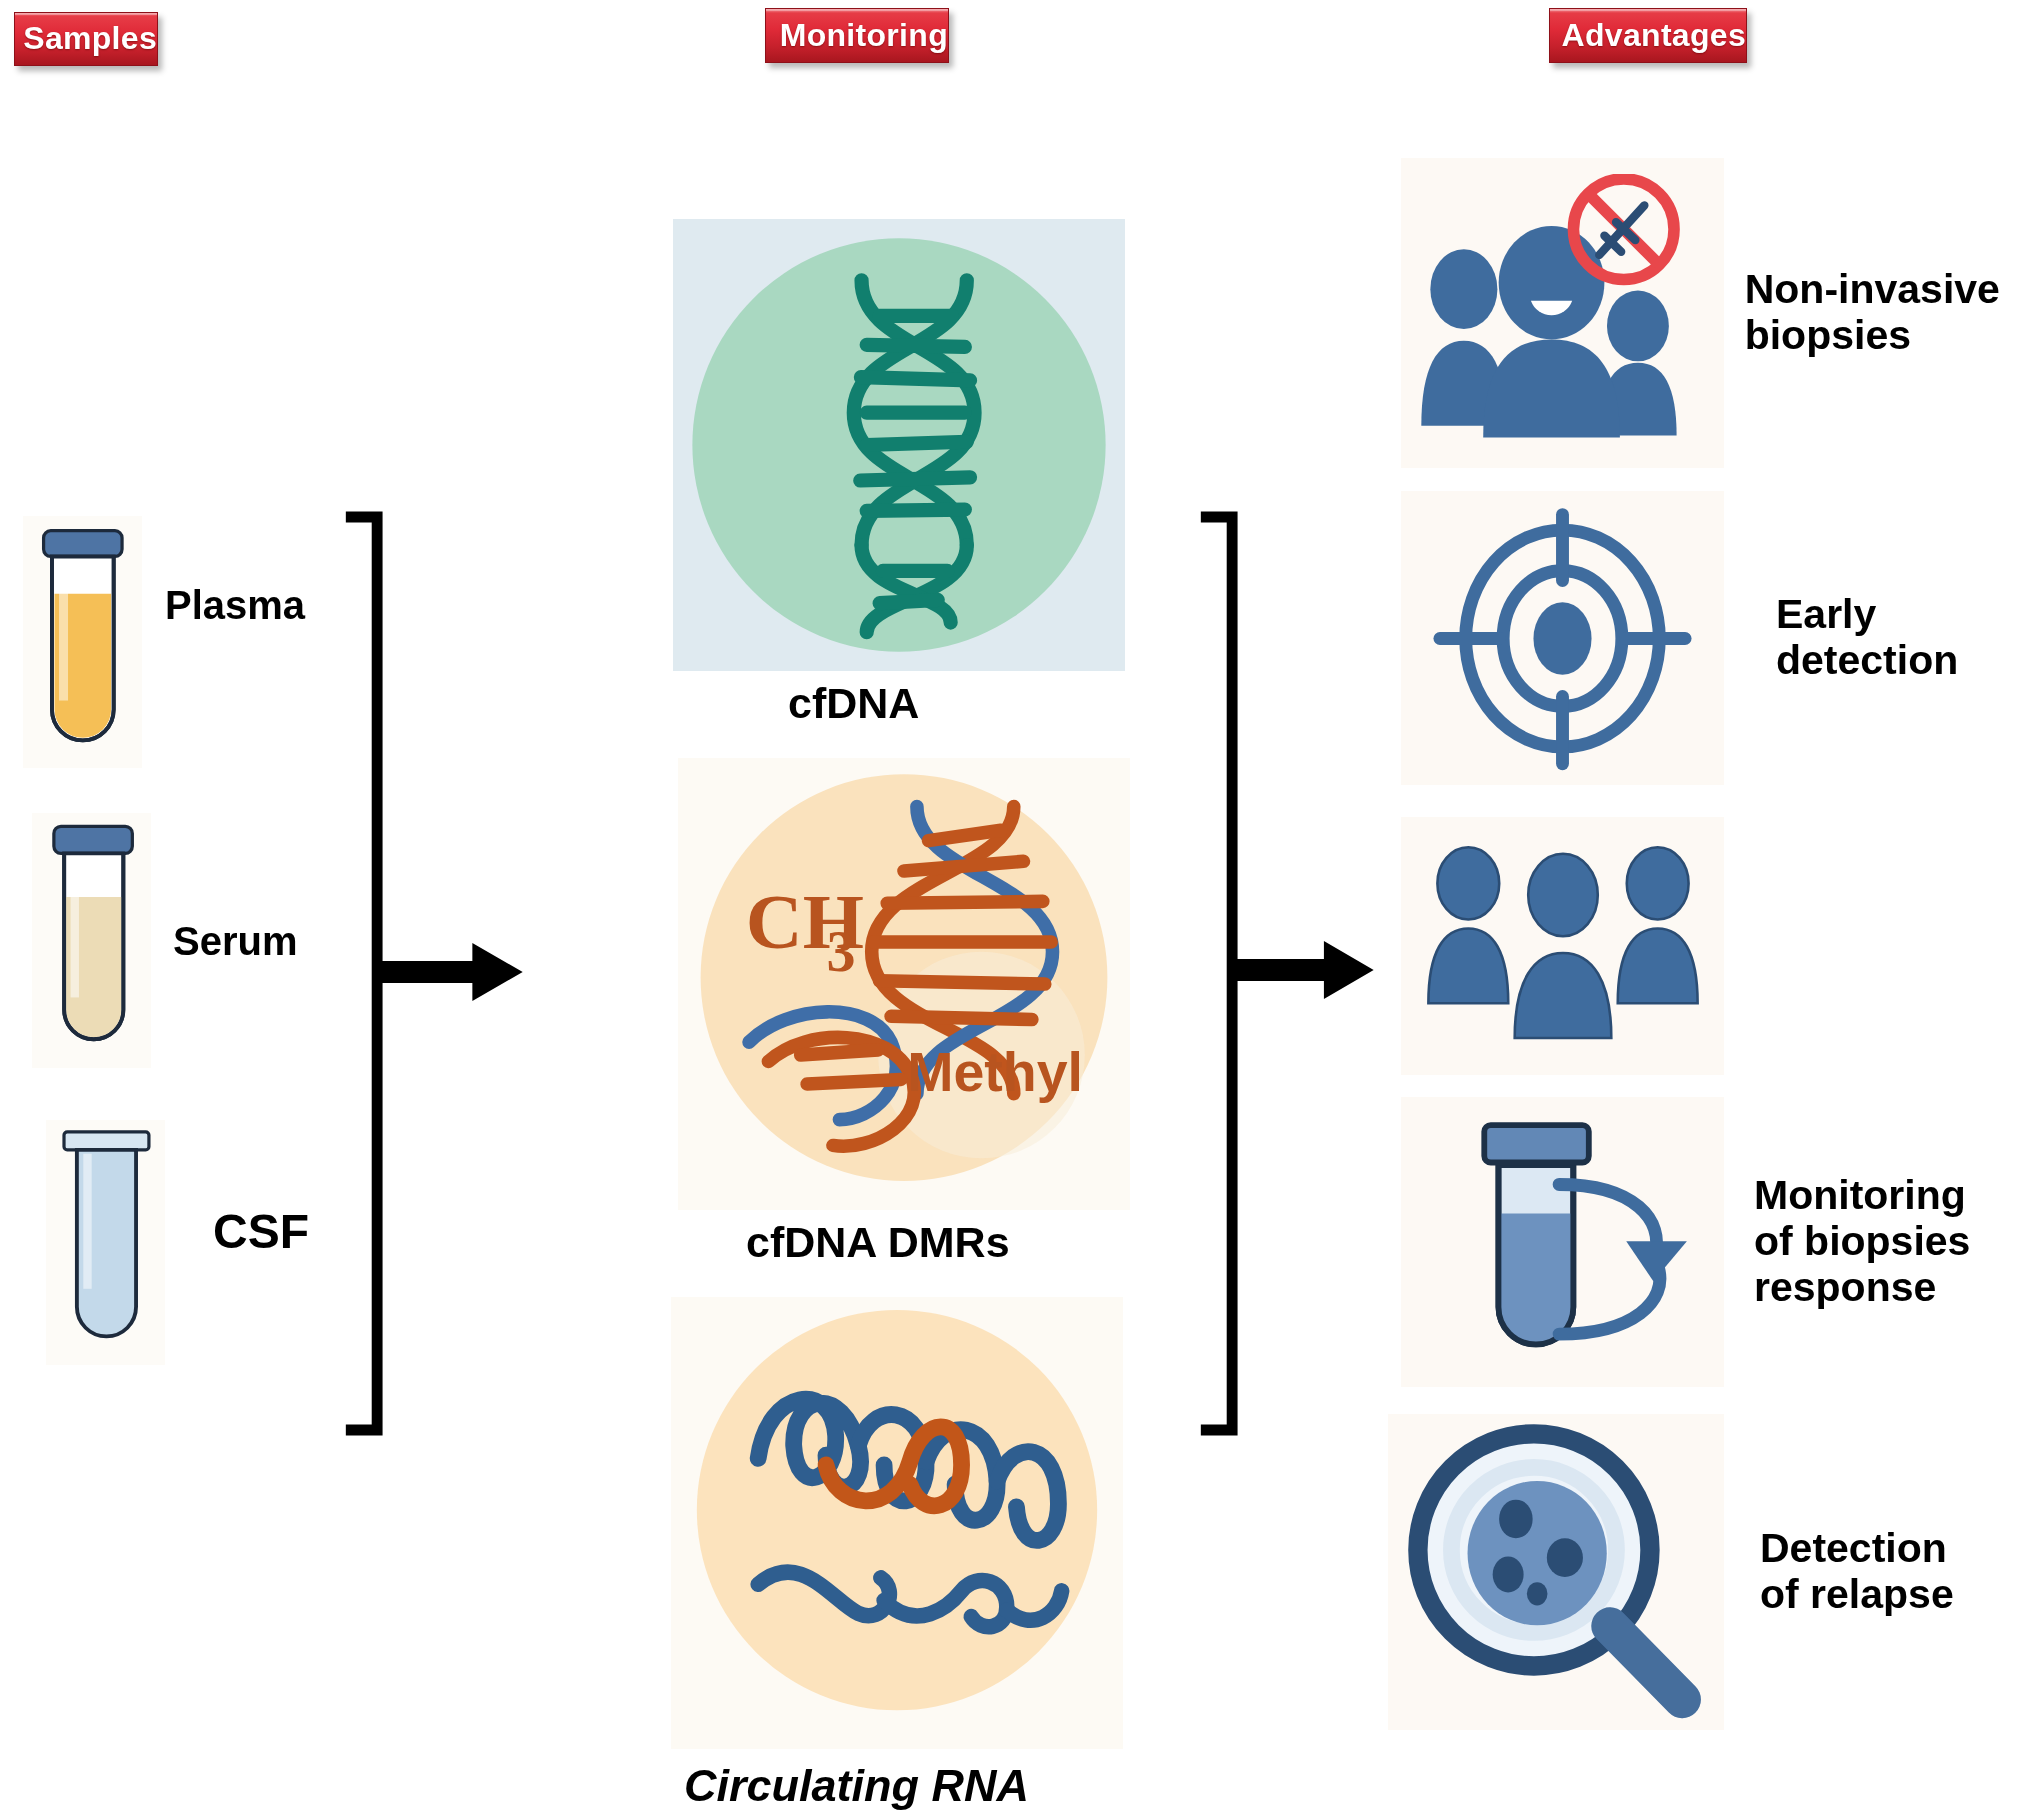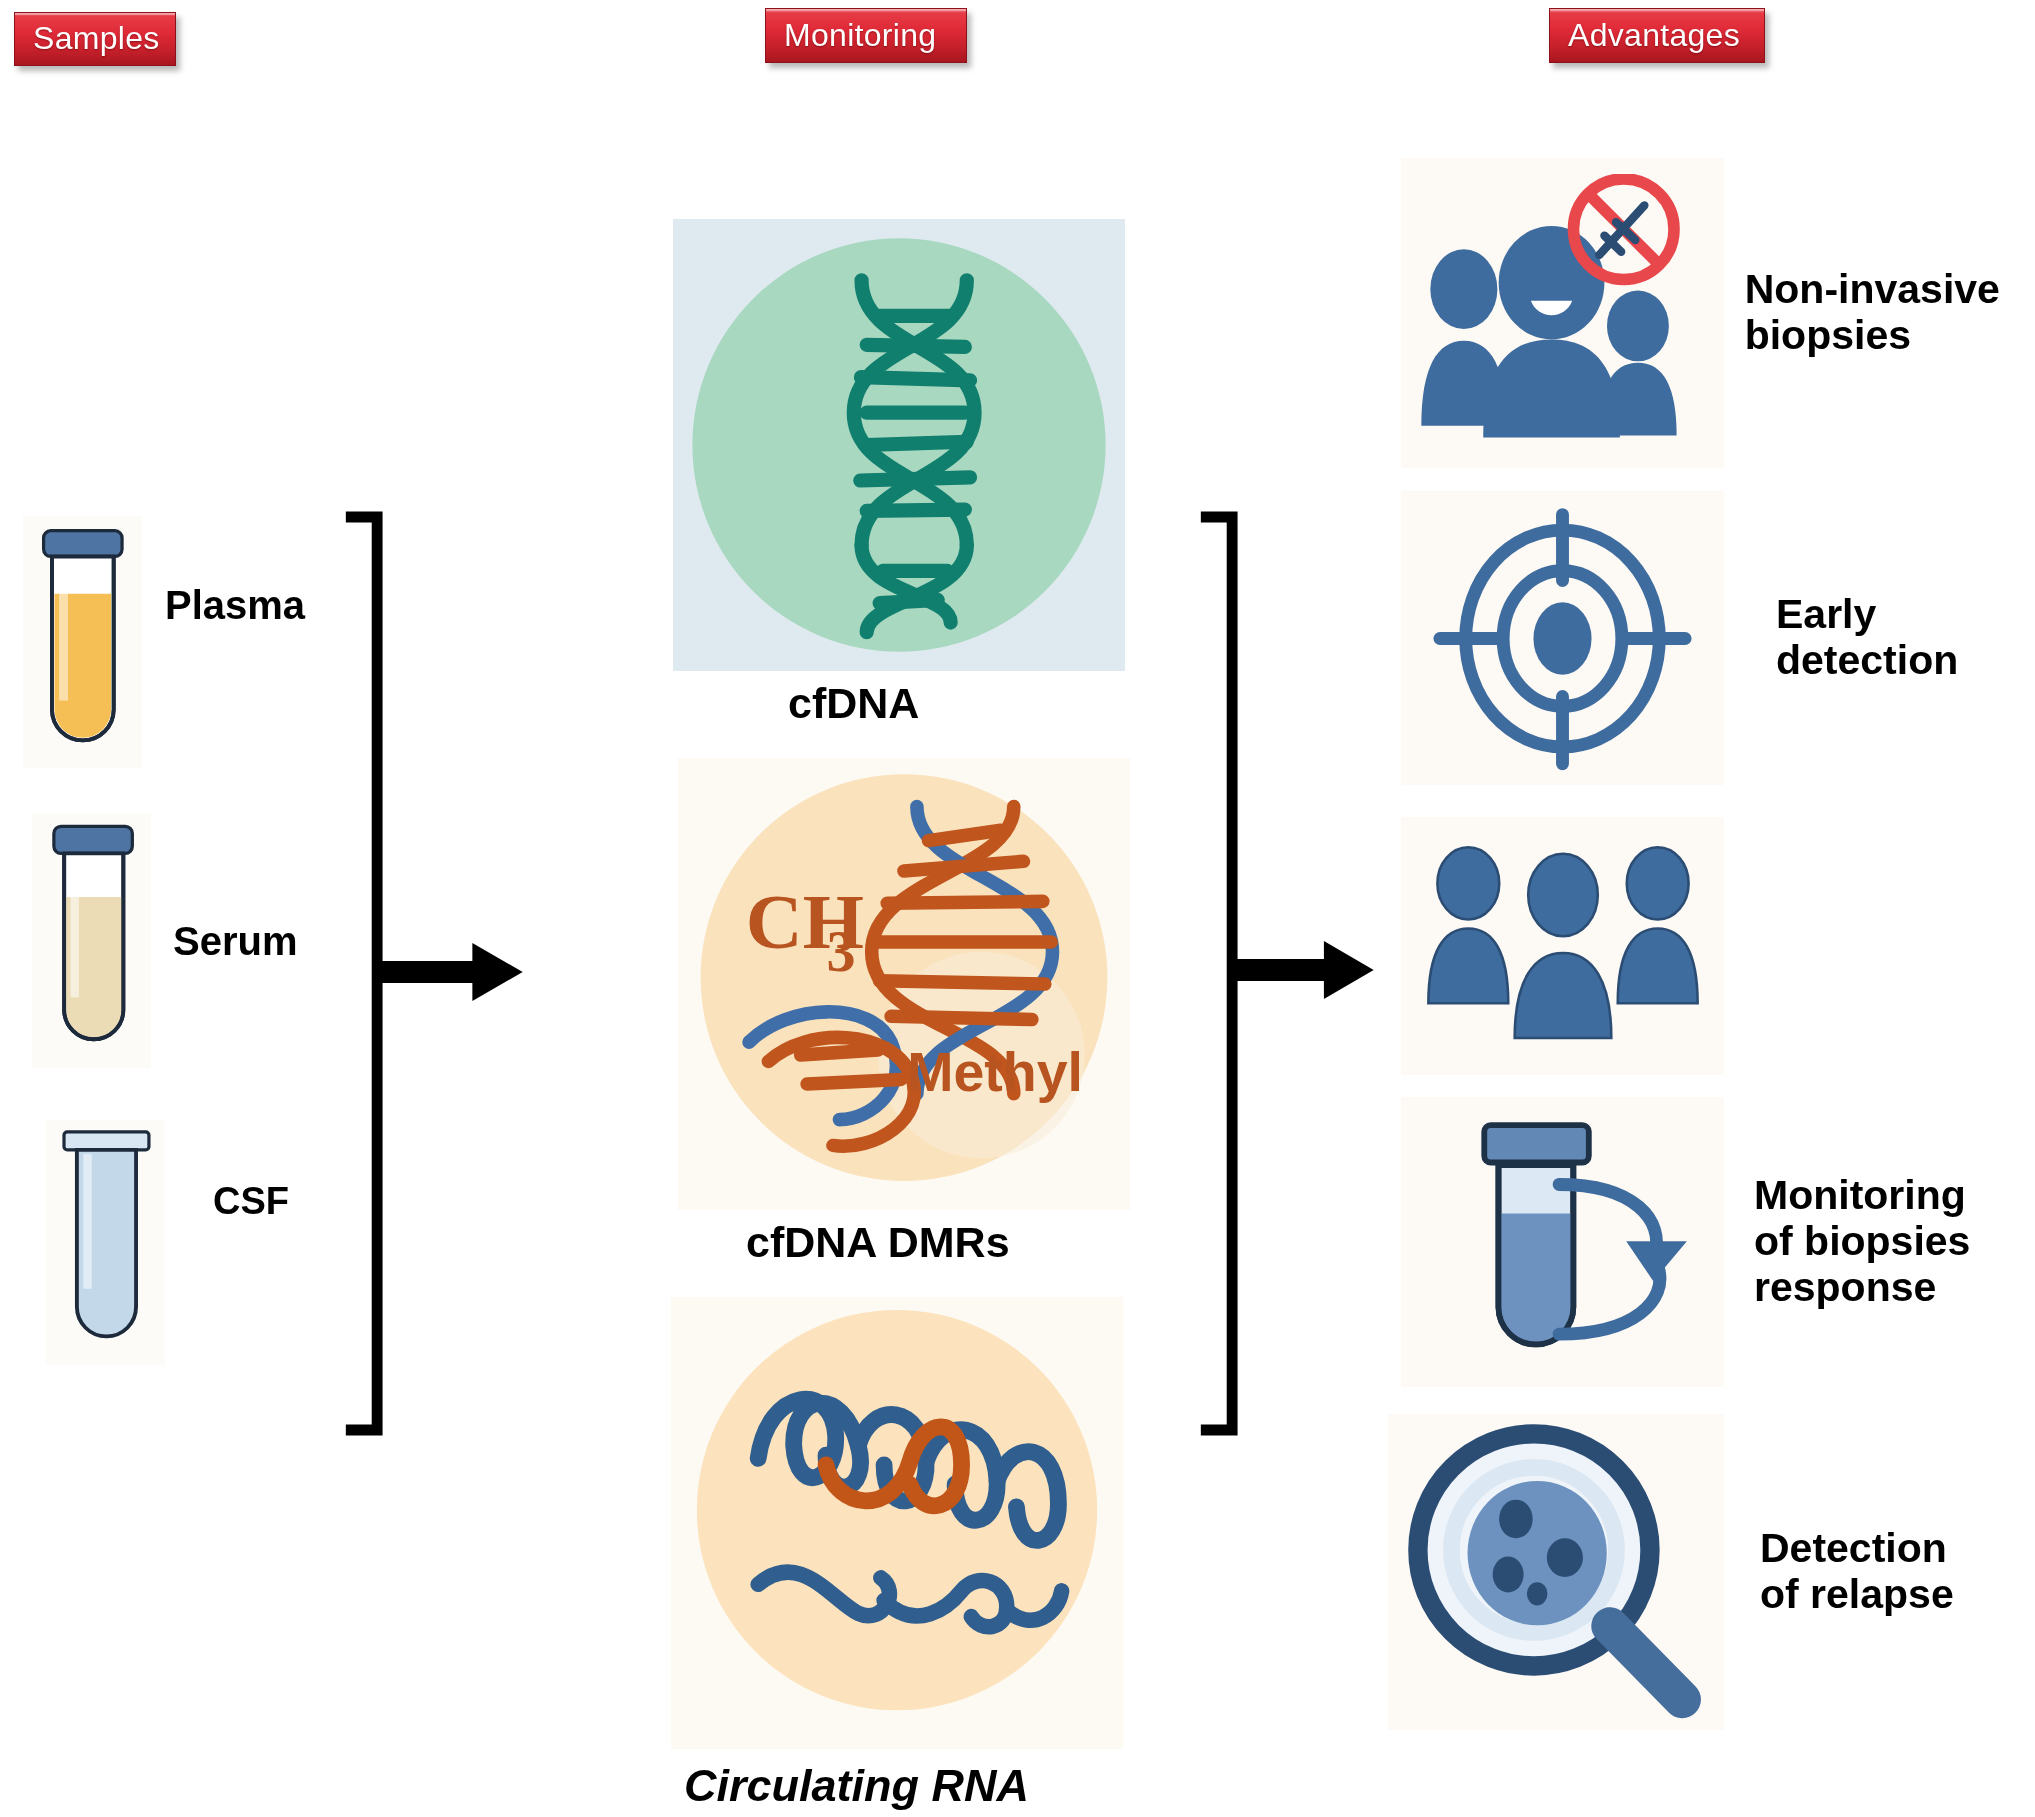"Samples" .banner { font-weight: normal -> bold; justify-content: flex-start -> flex-end; padding-left: 18px -> none }
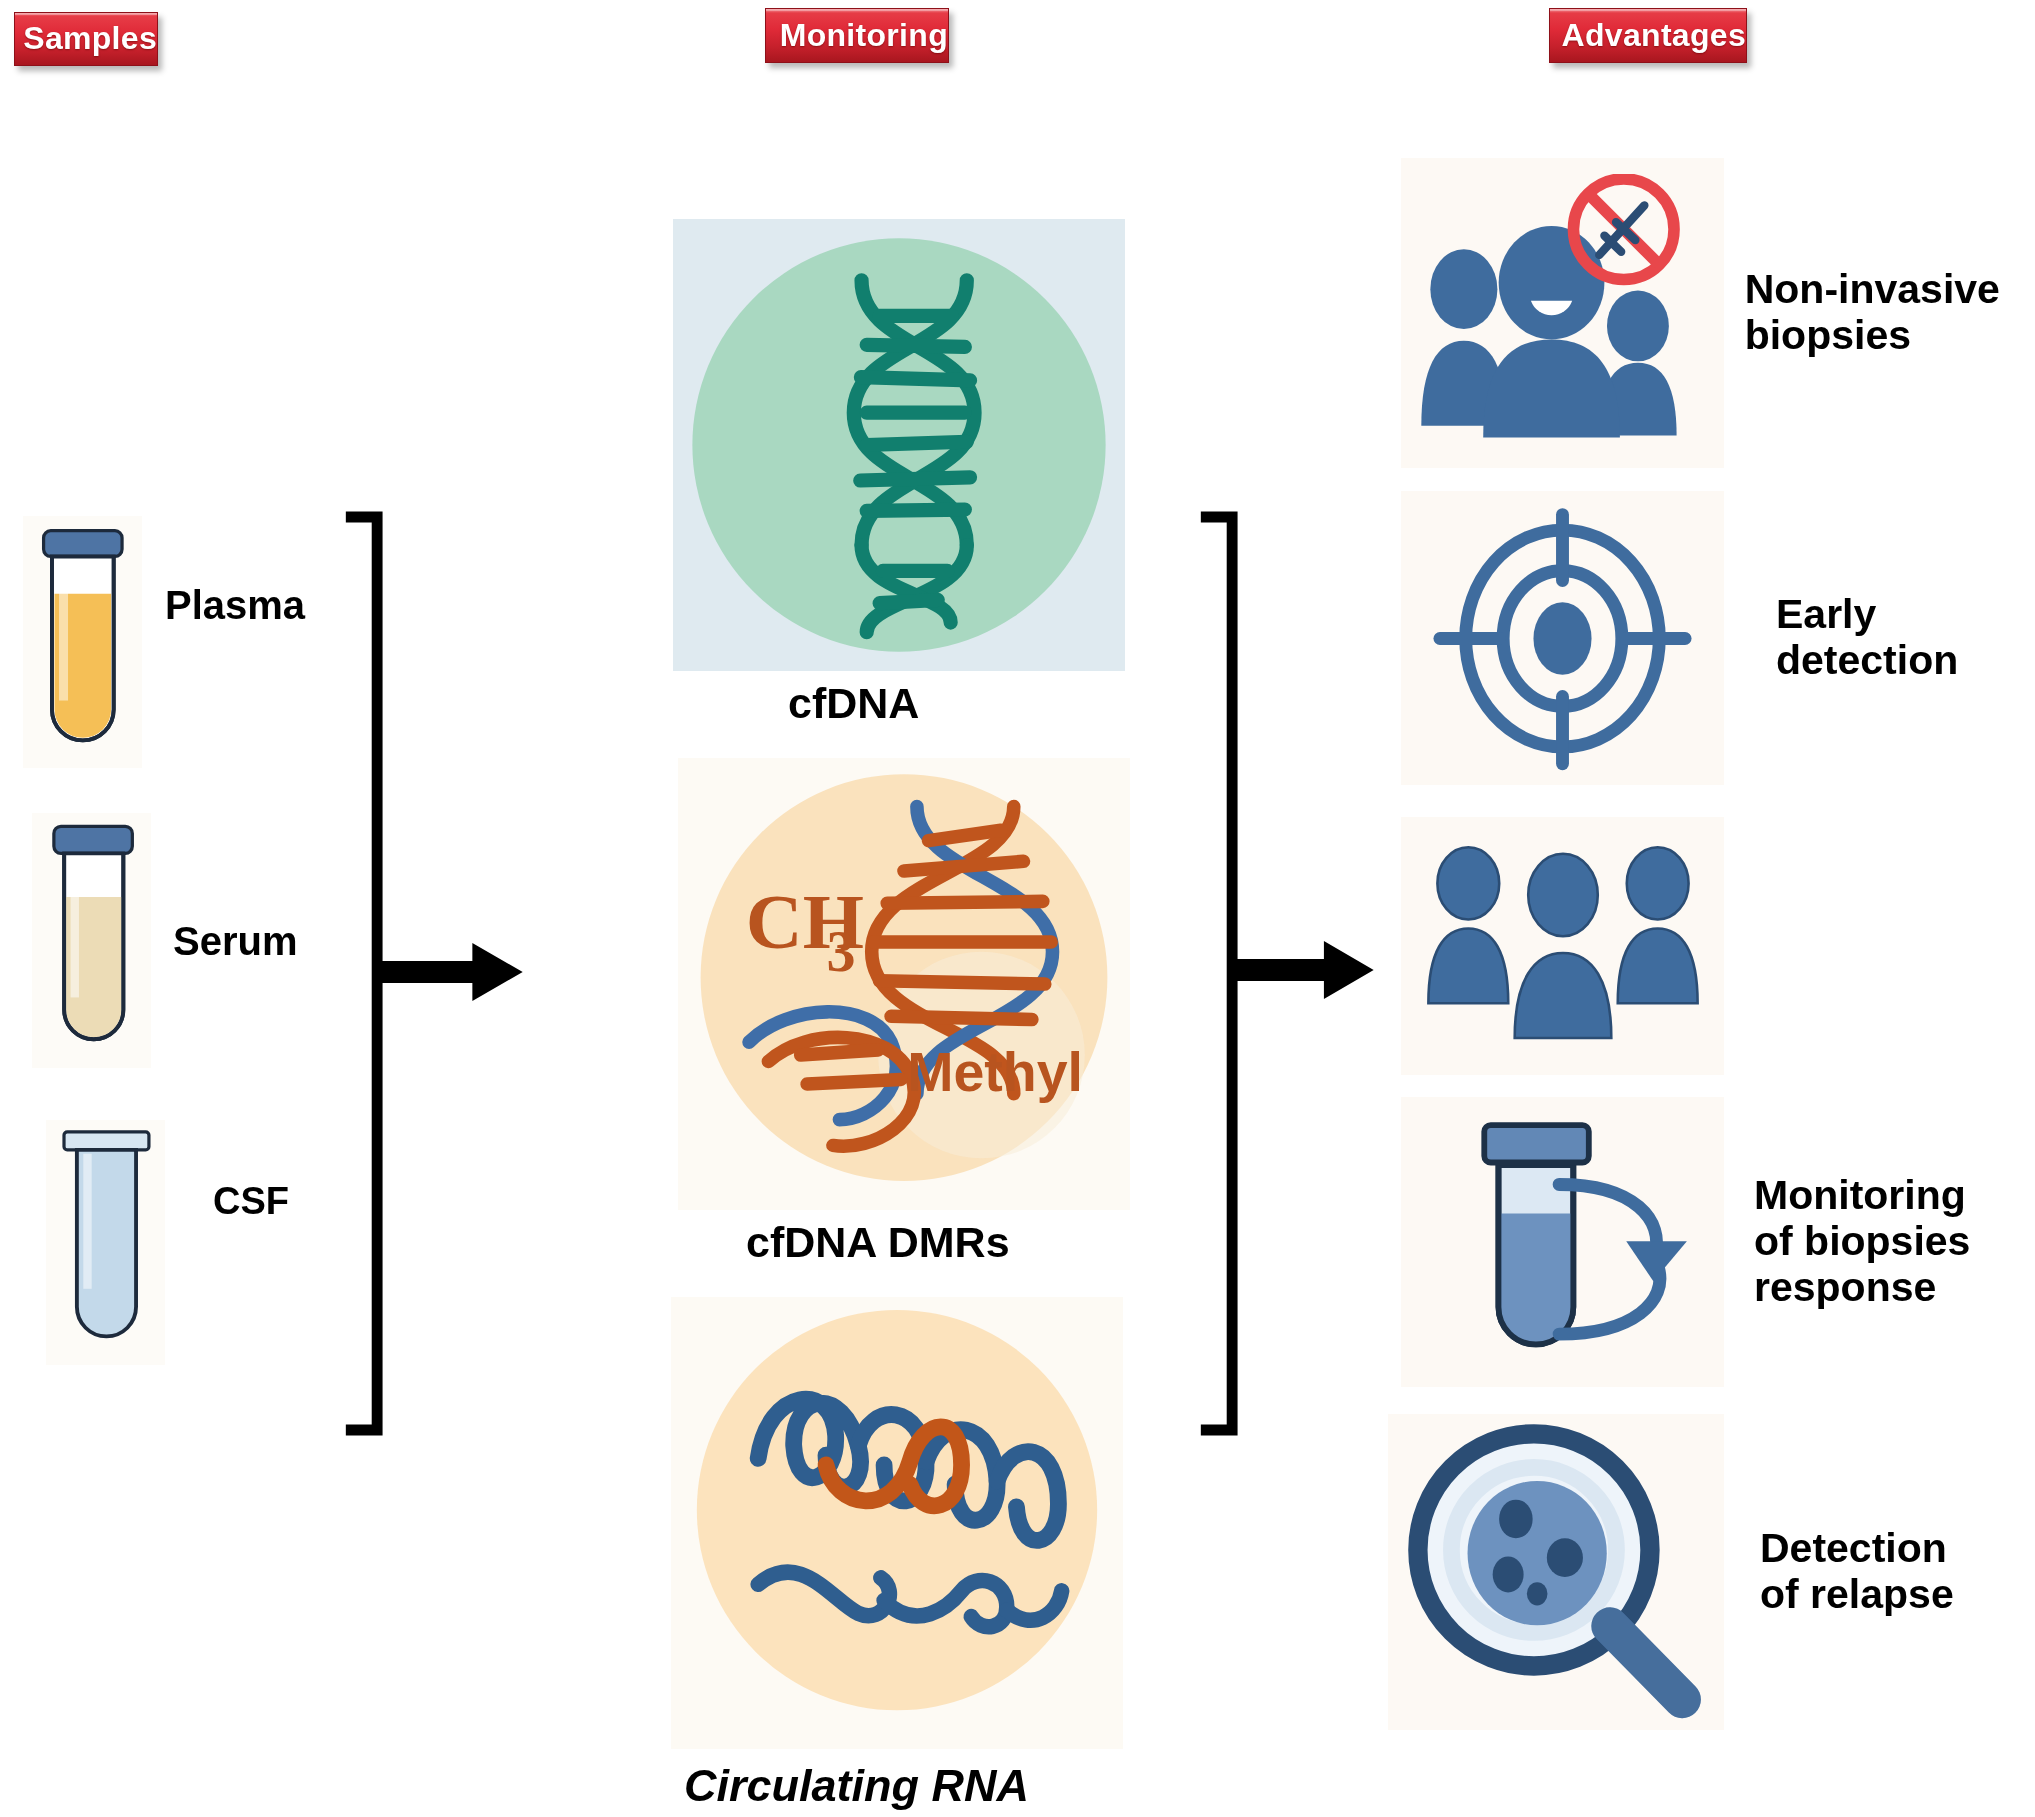"CSF" #lbl-csf { font-size: 38px -> 48px; top: 1182px -> 1207px }
